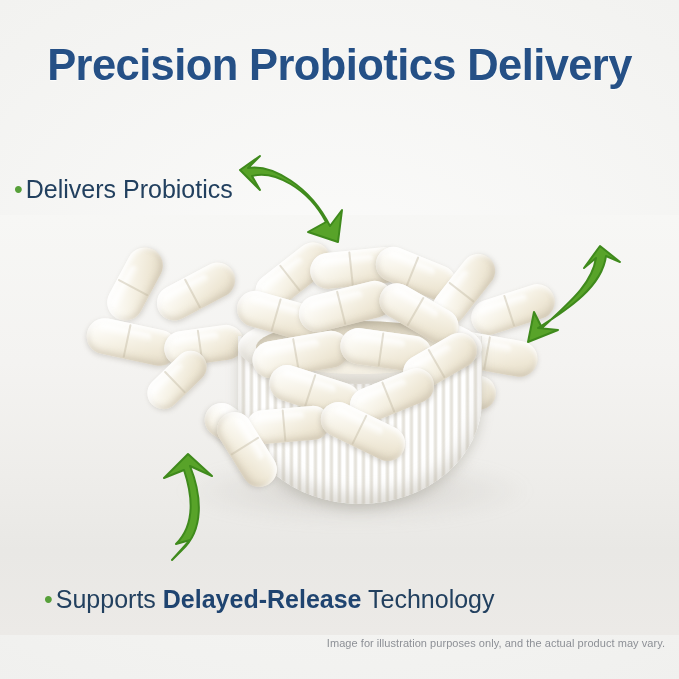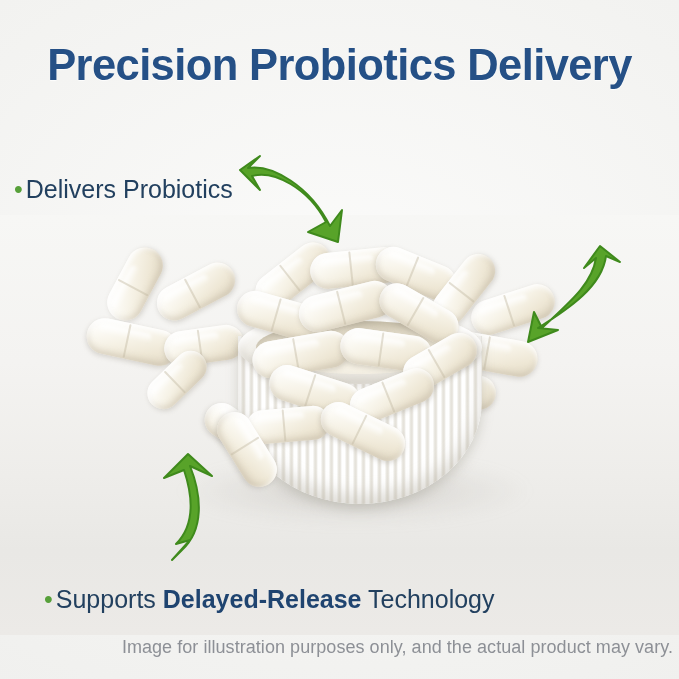"Image for illustration purposes only," .disclaimer { font-size: 18px -> 11px; right: 6px -> 14px }
